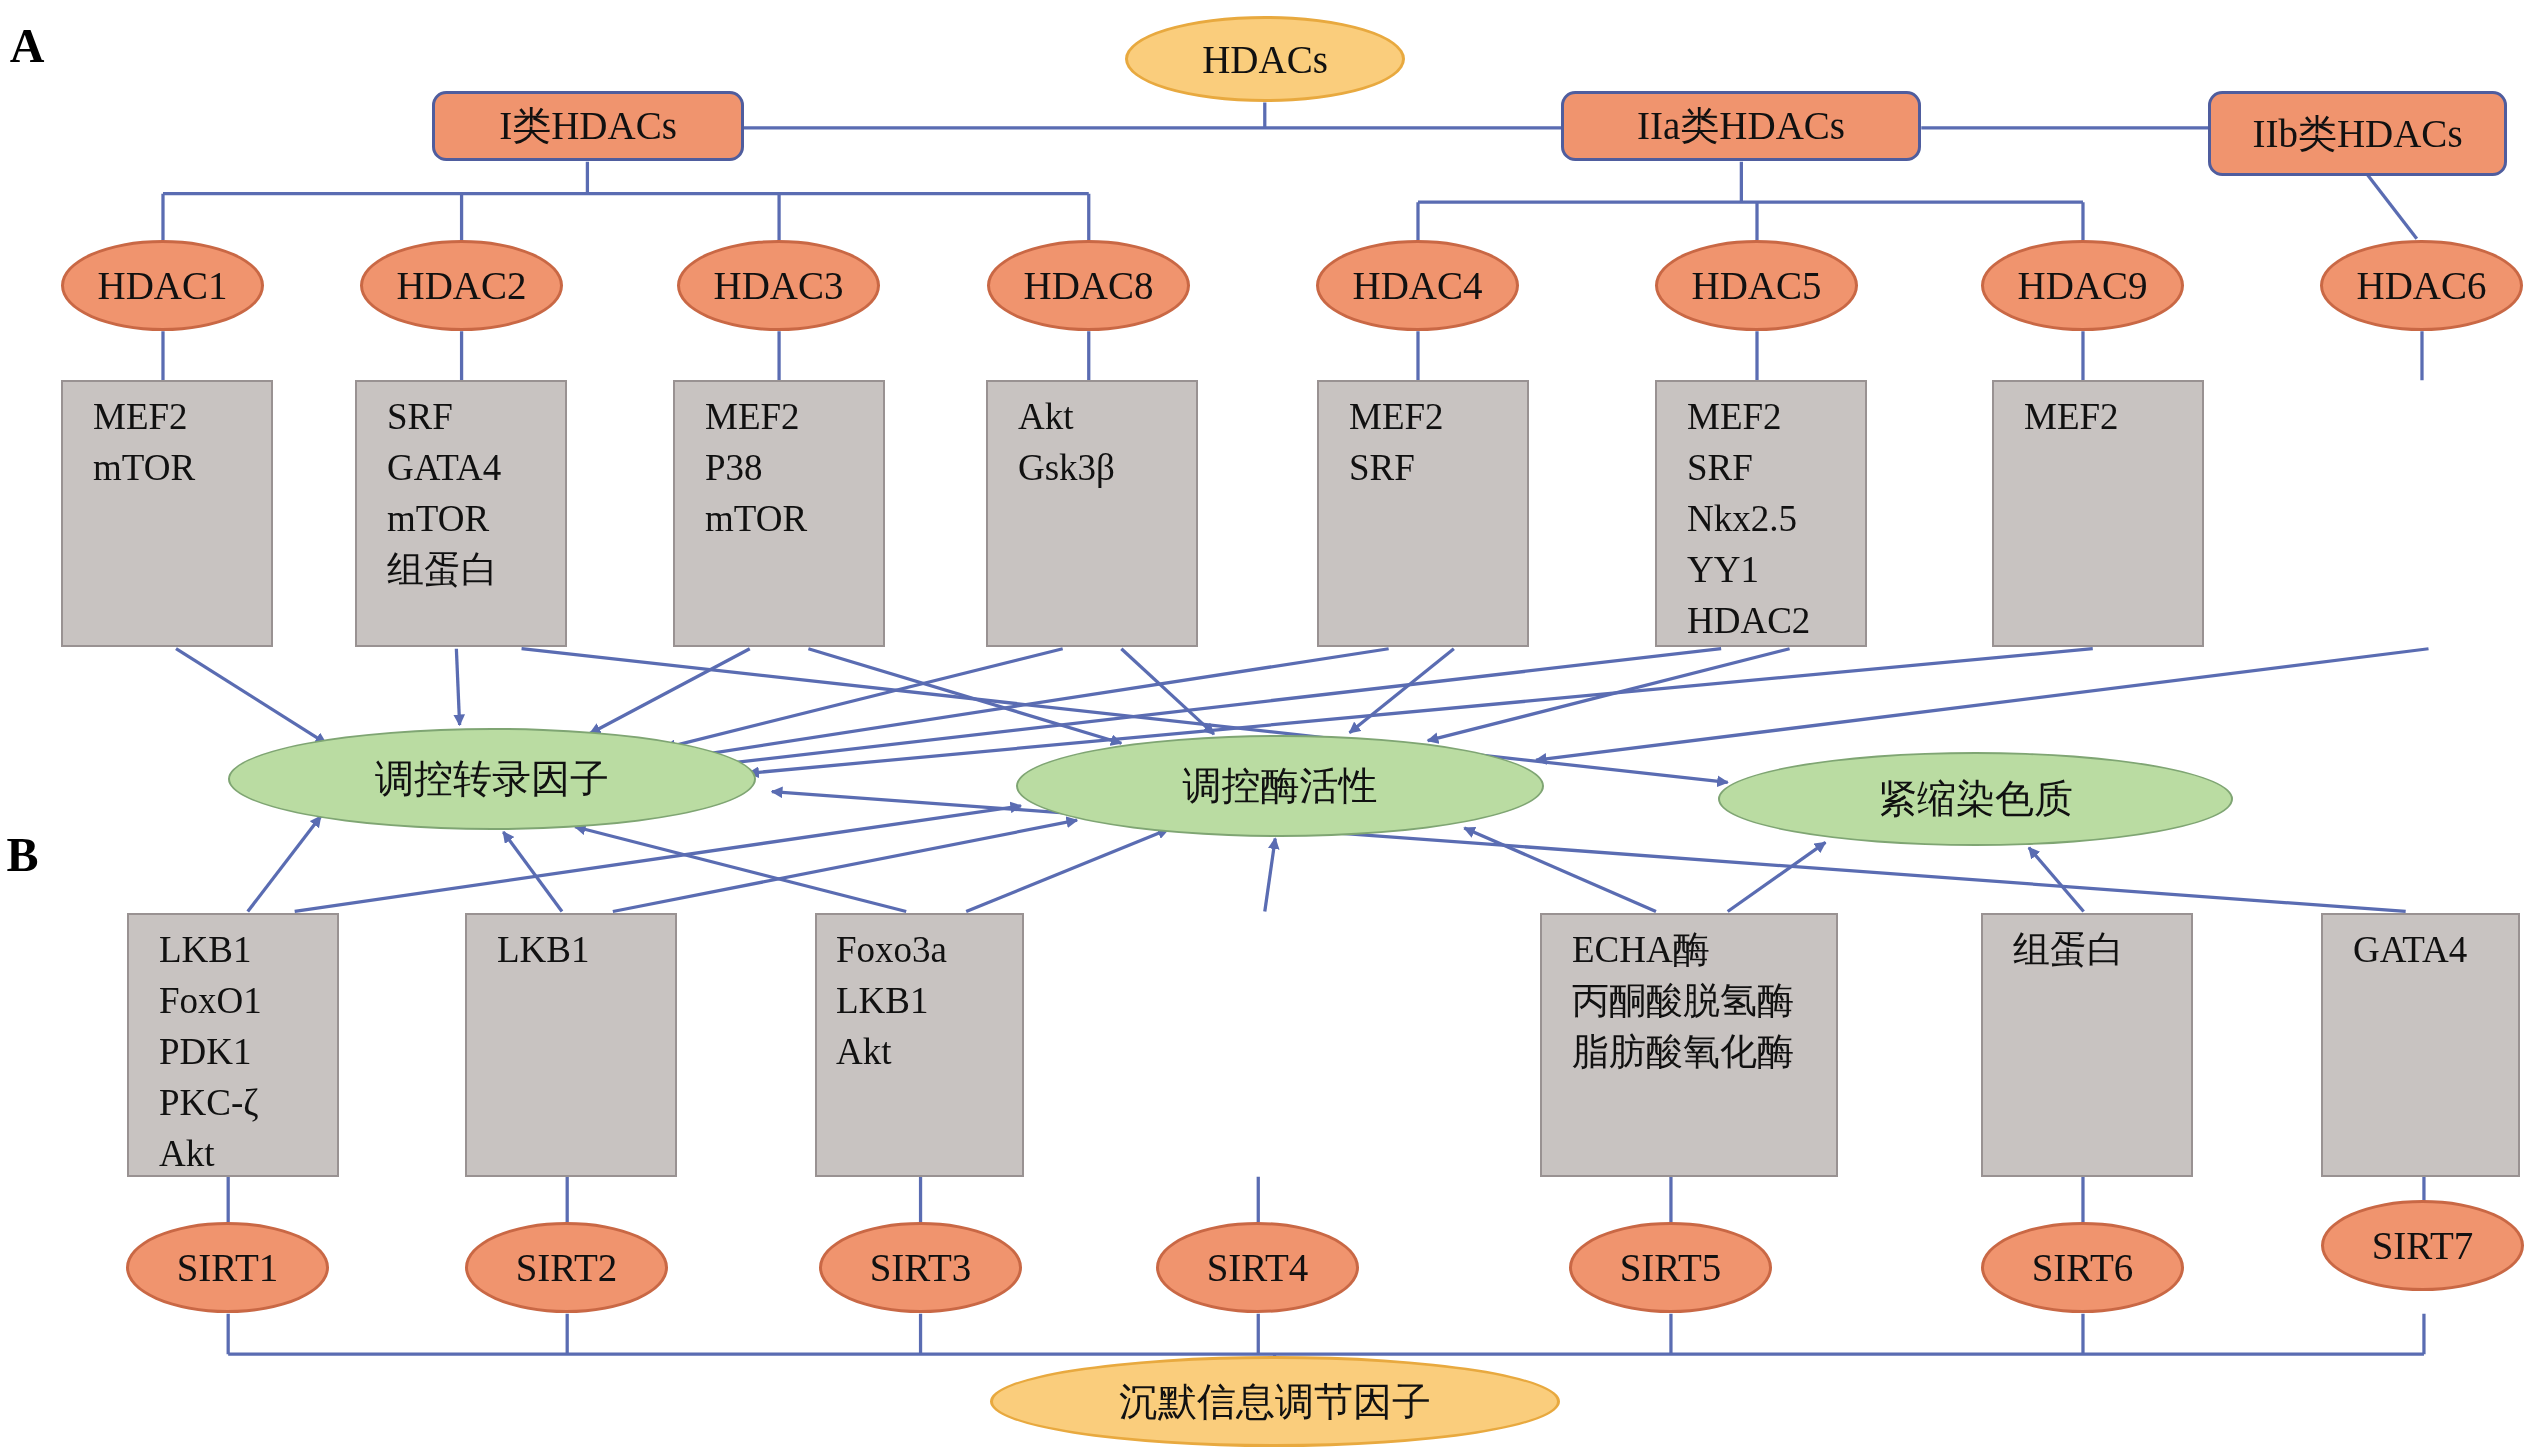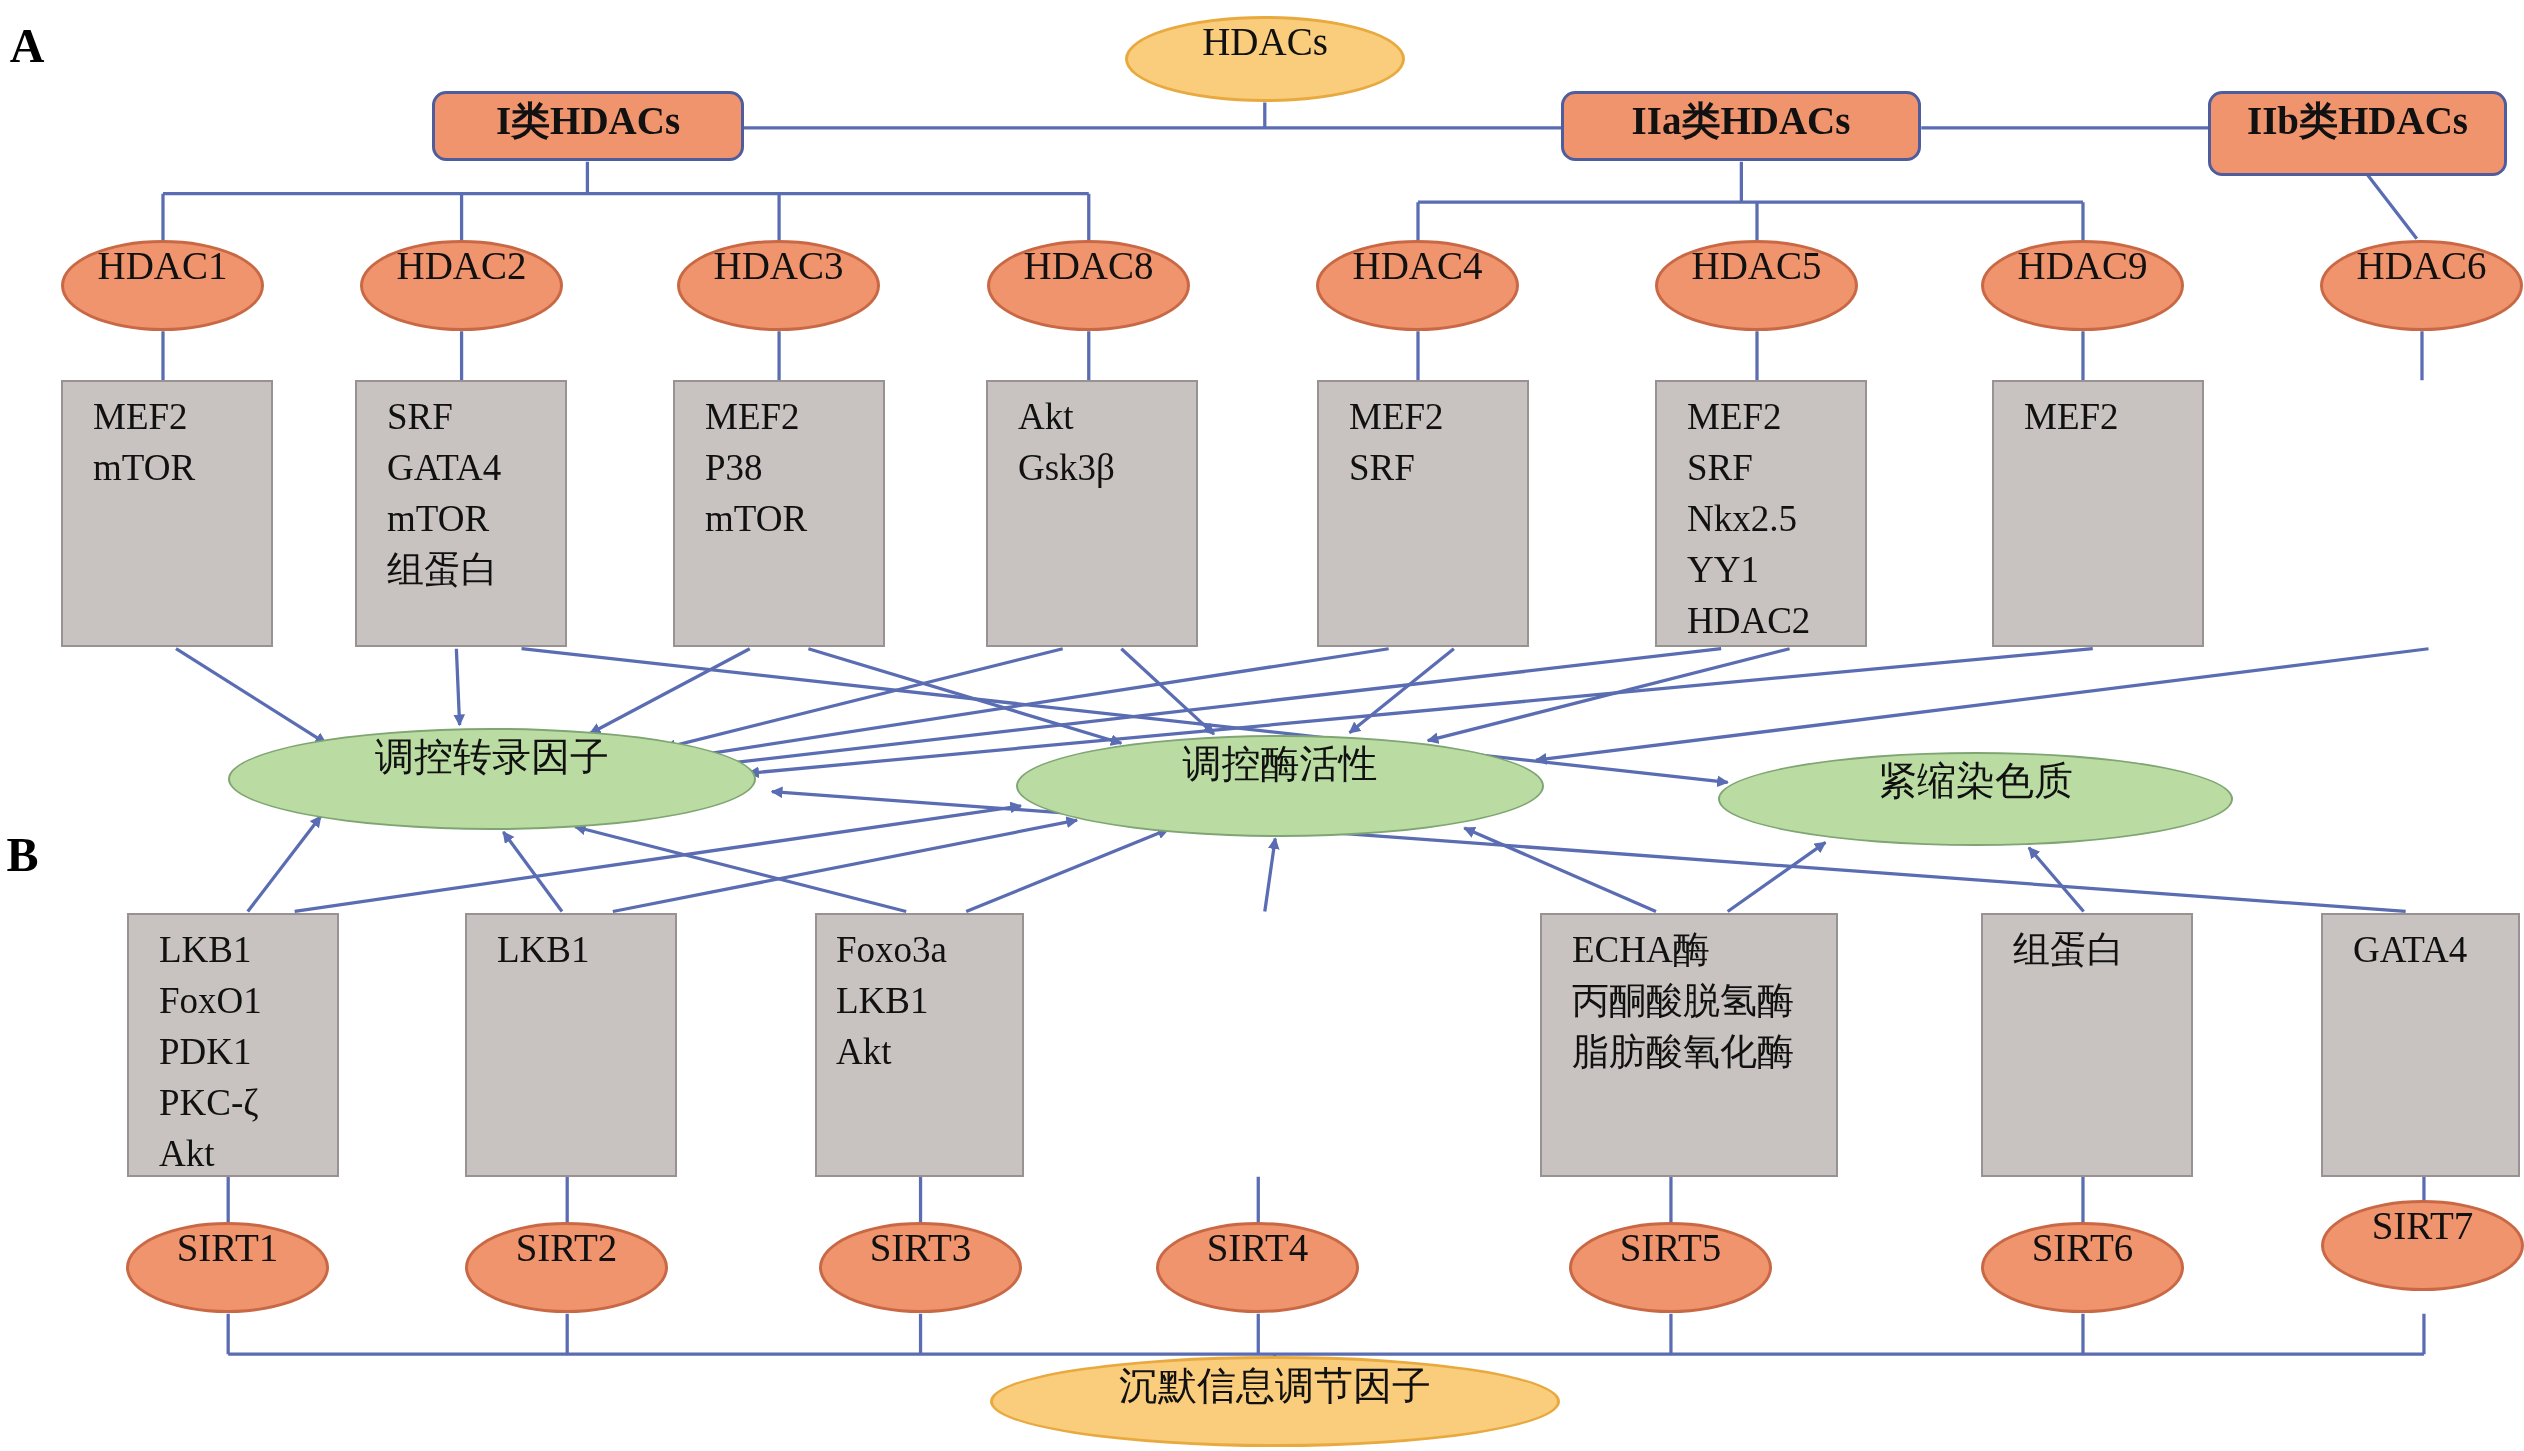"HDACs" .node { align-items: flex-start -> center }
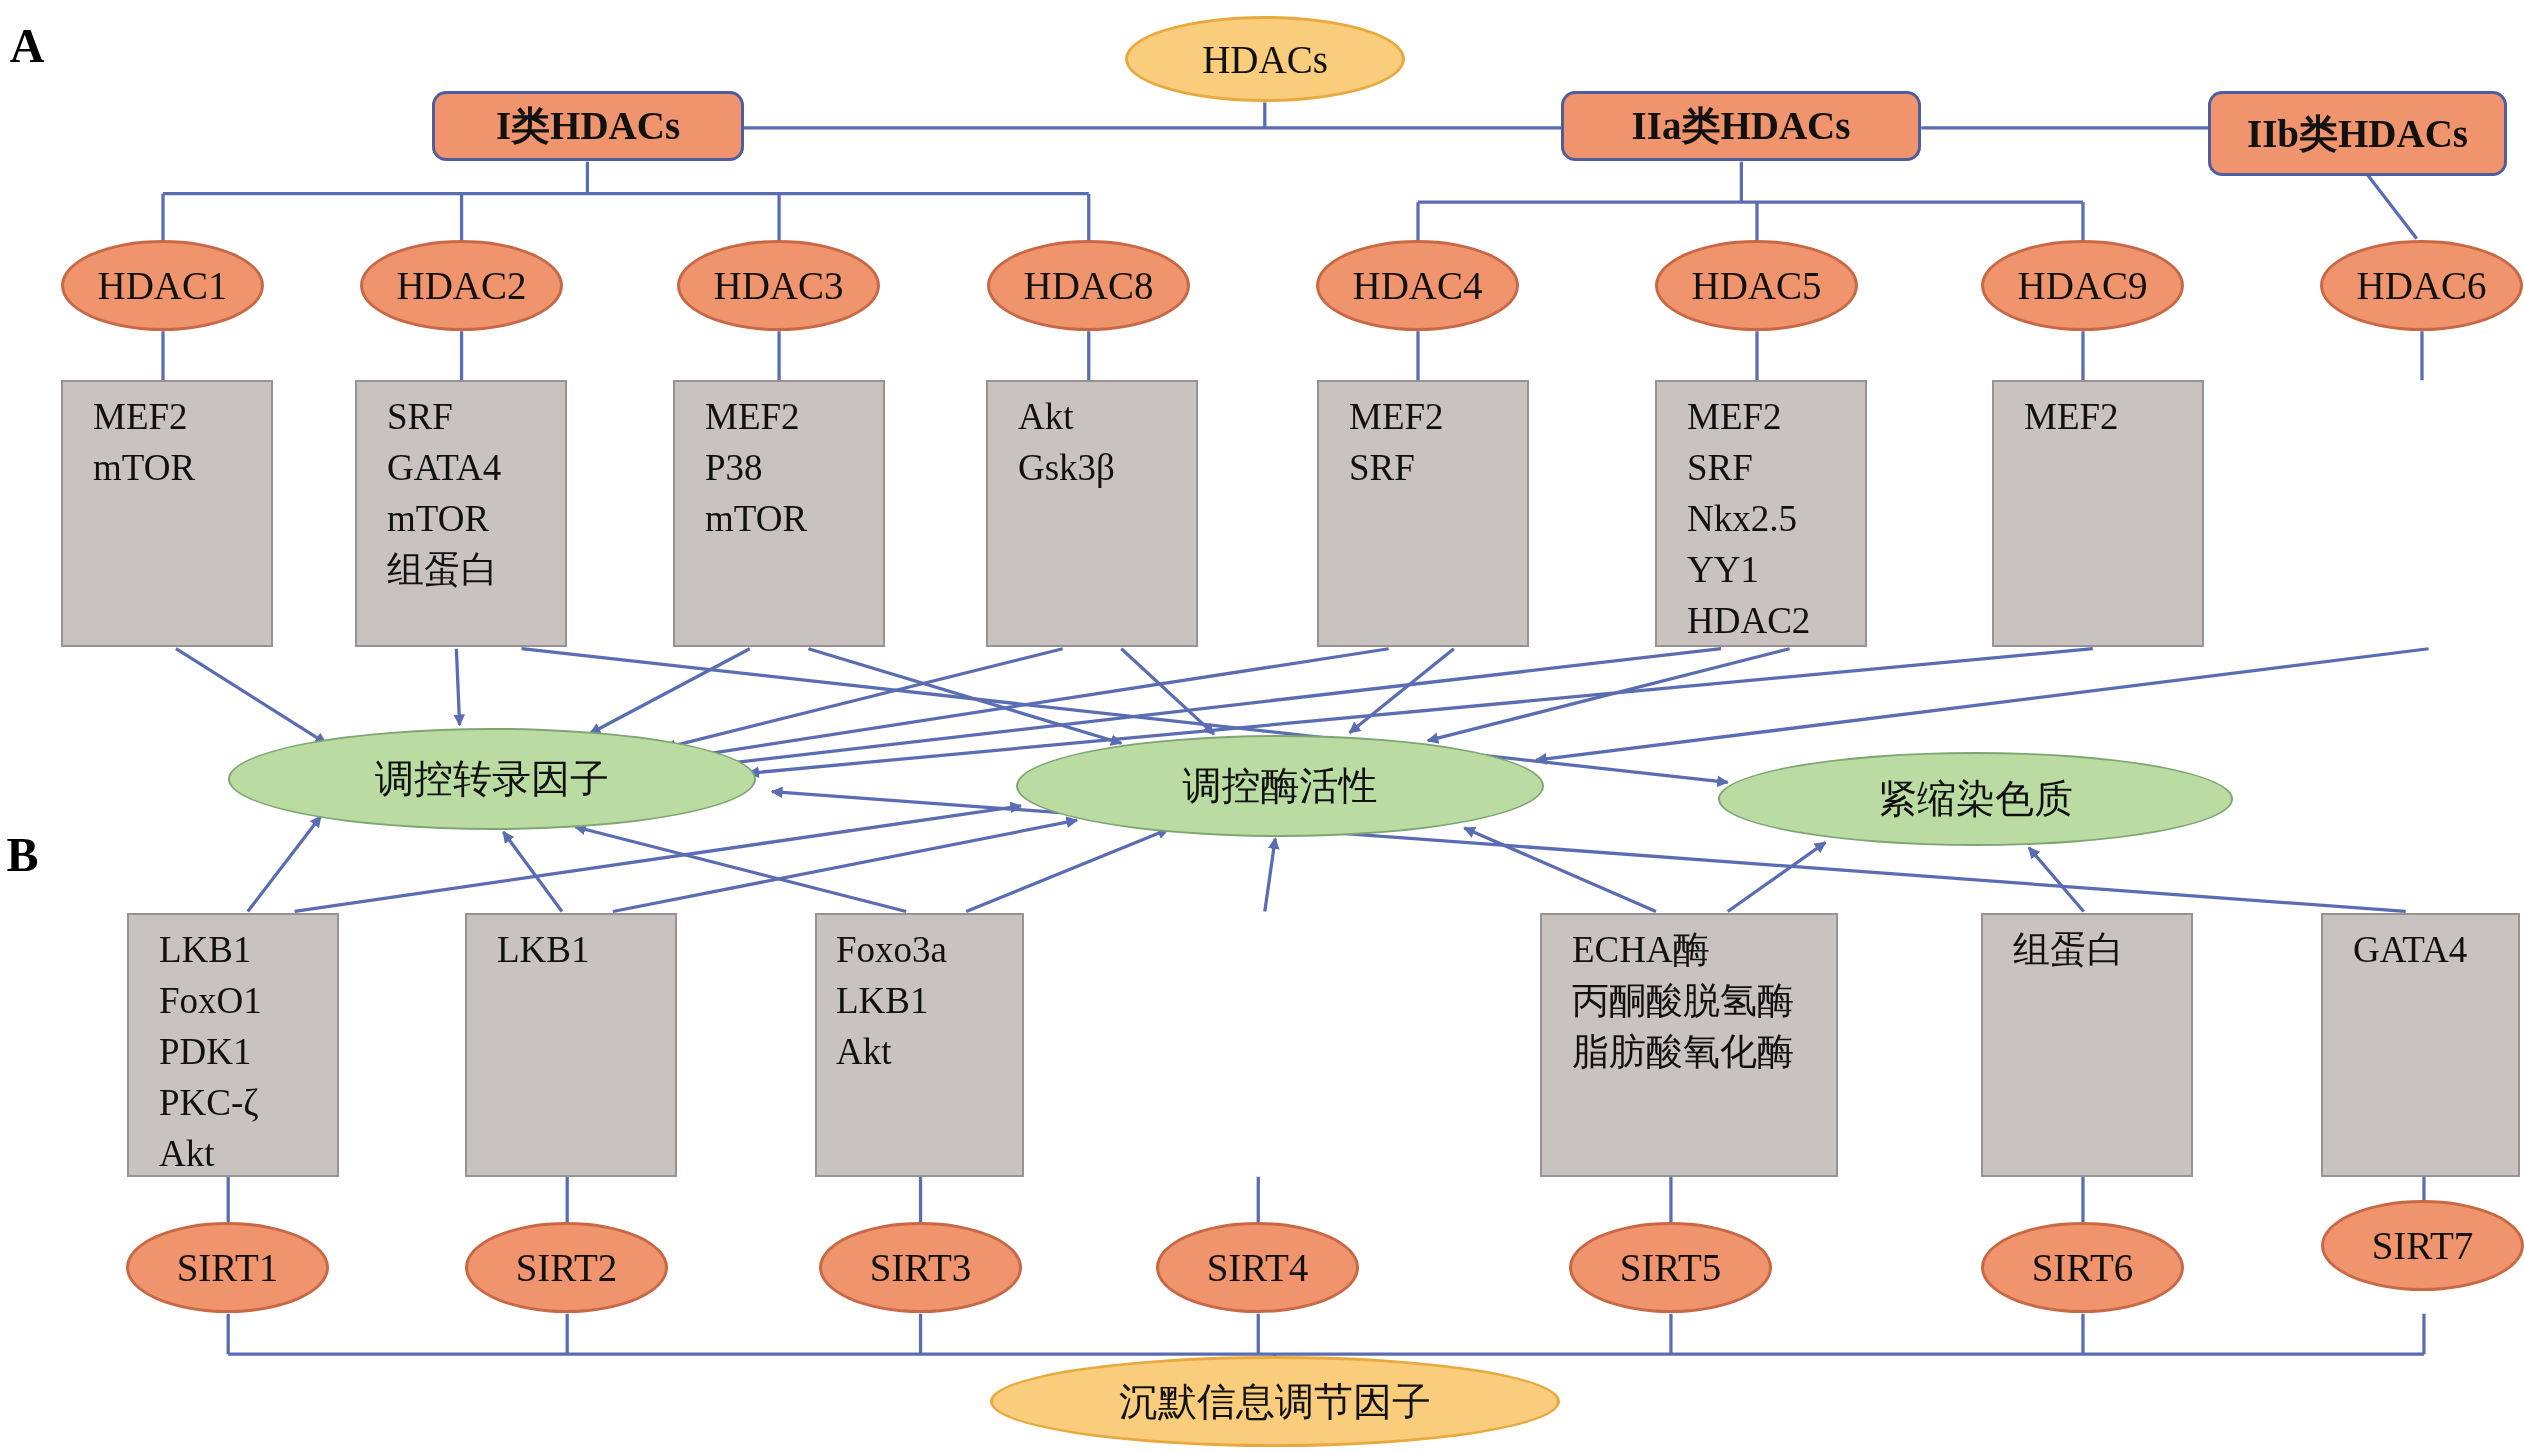"I类HDACs" .classbox { font-weight: bold -> normal }
